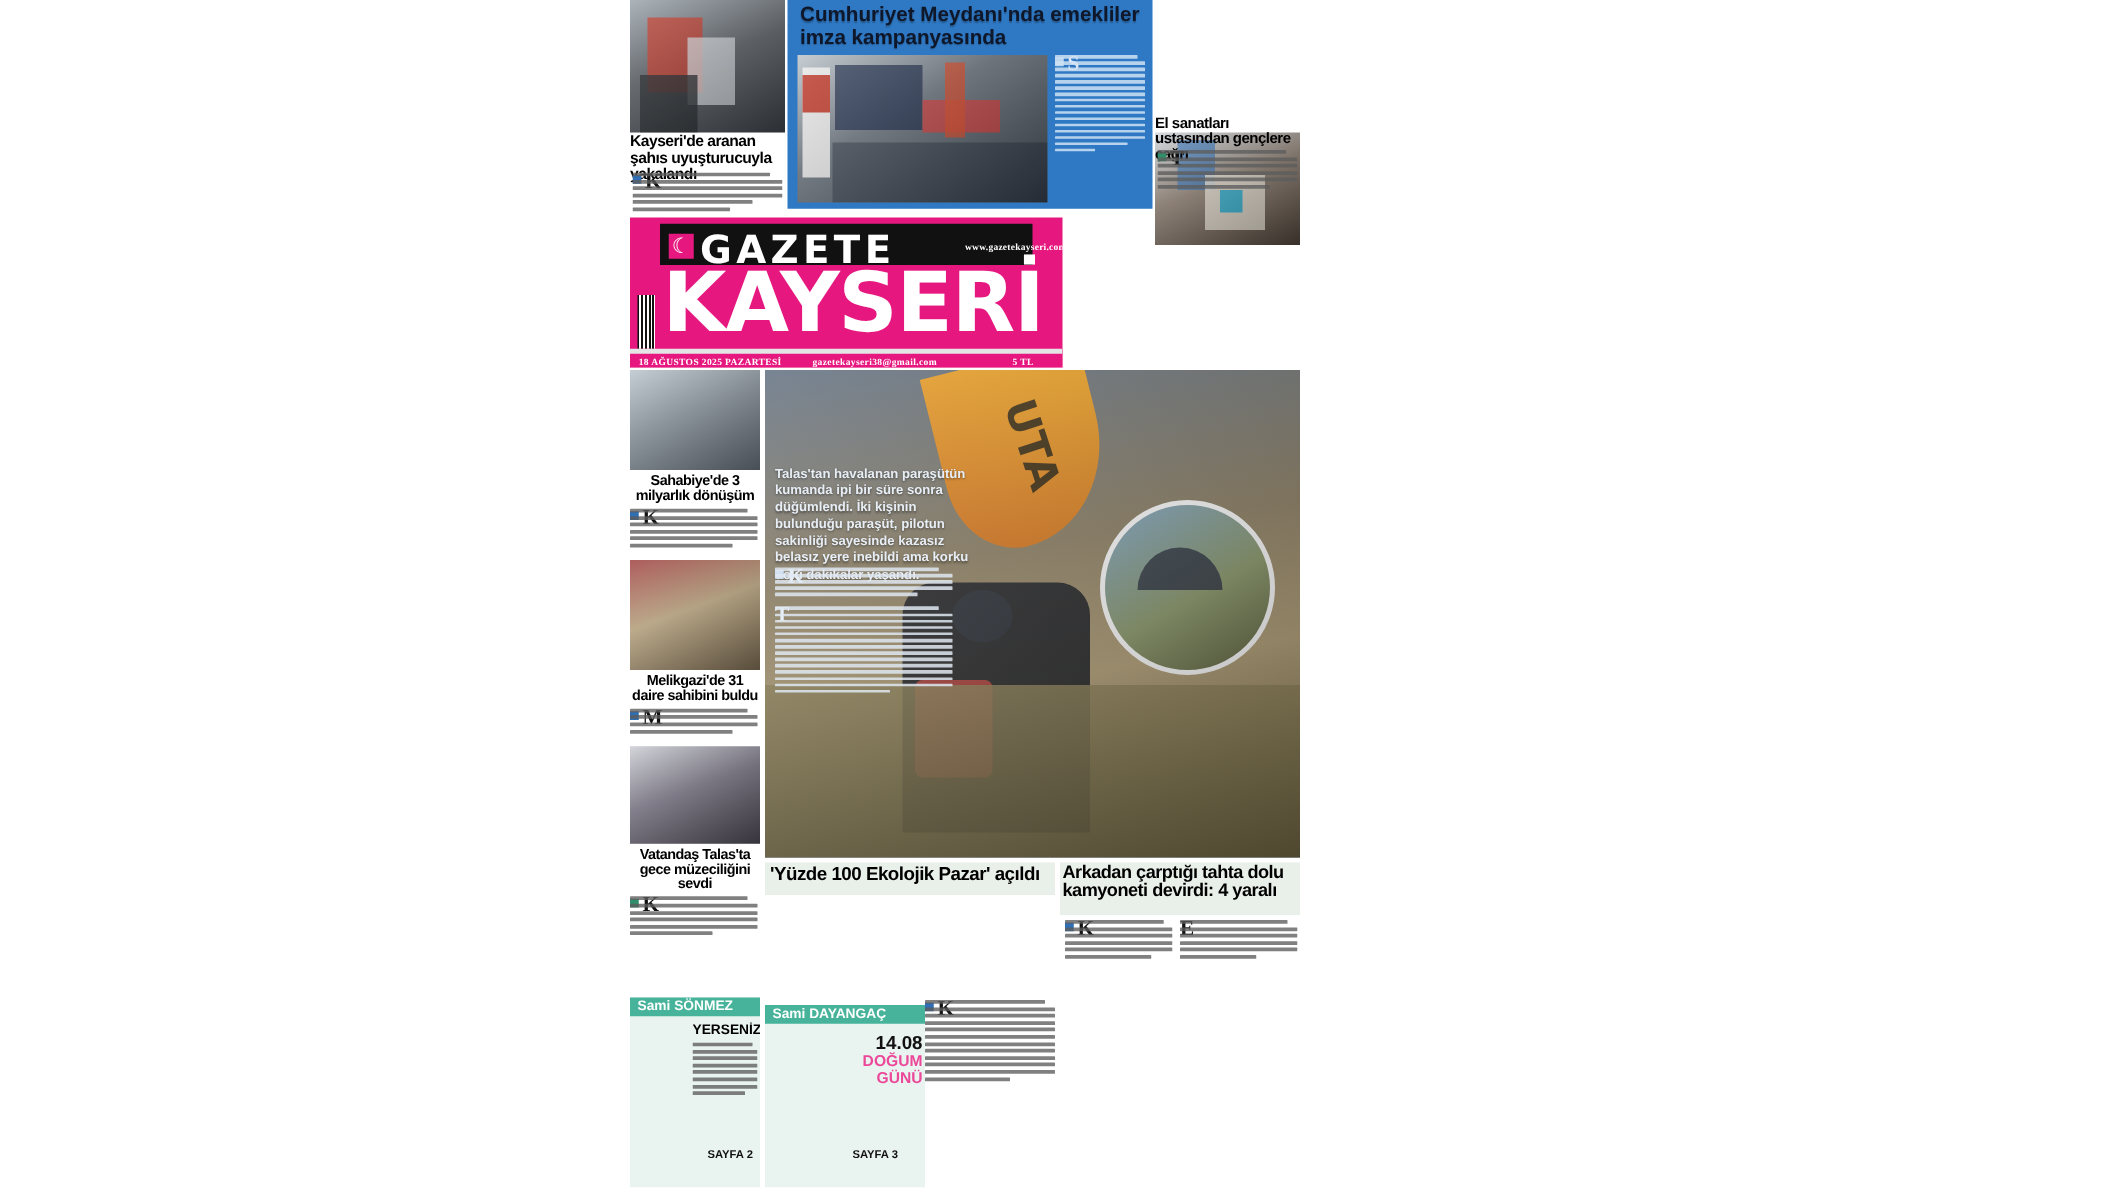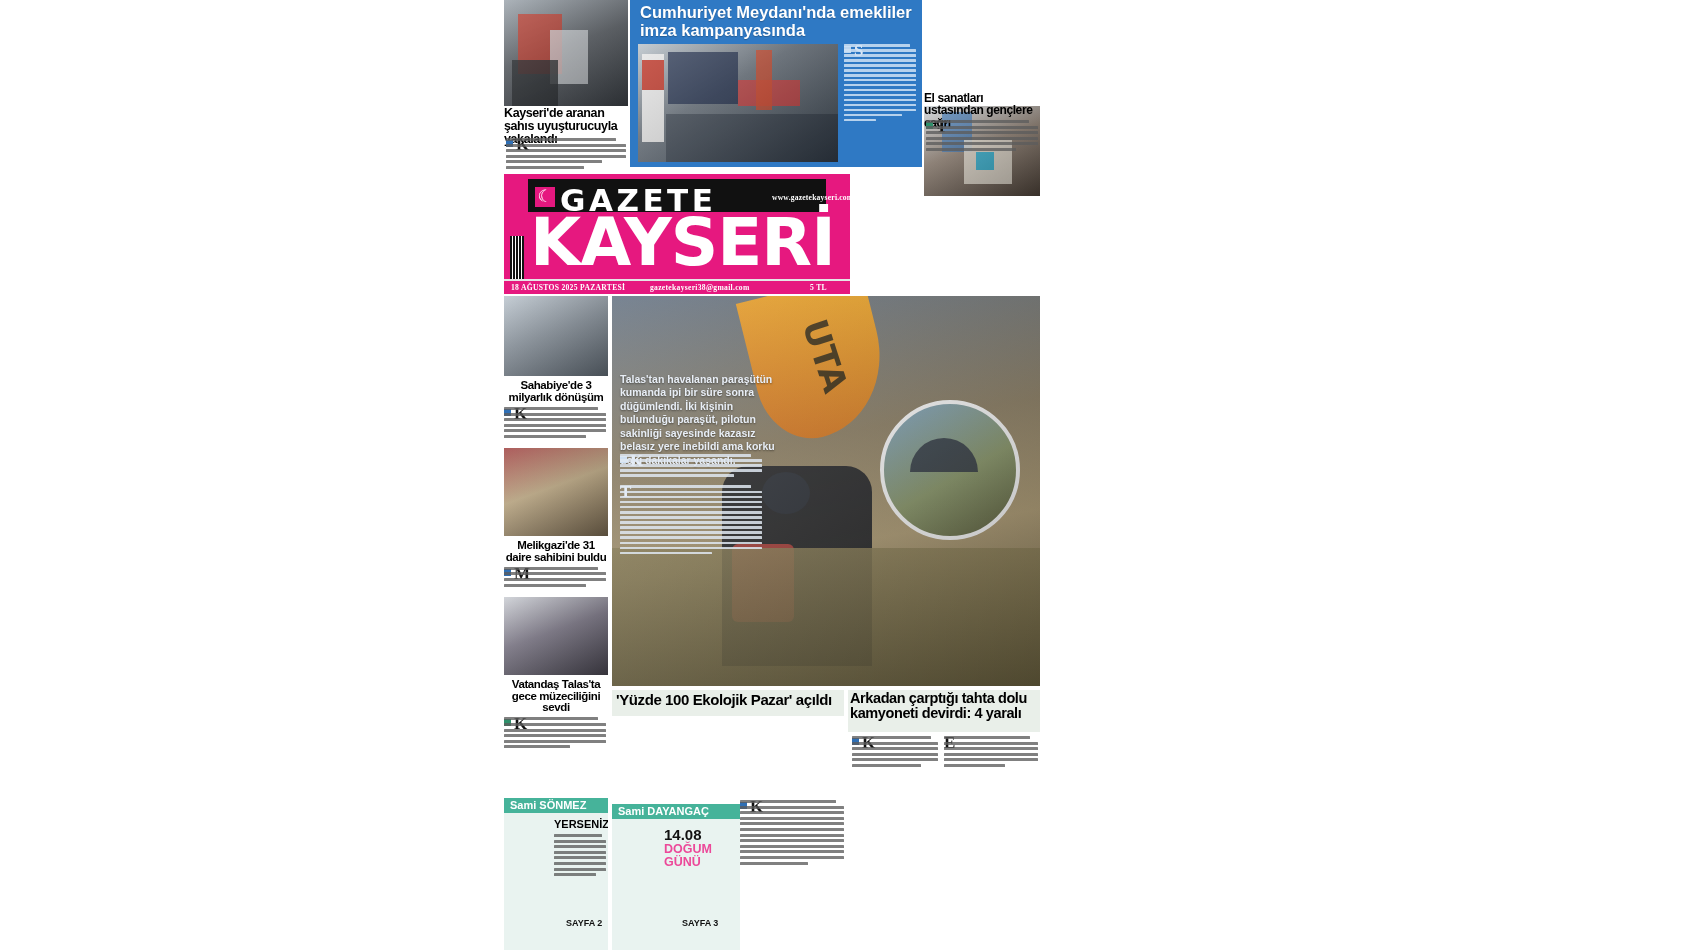"Cumhuriyet Meydanı'nda emekliler imza" #top-center-title { color: #ffffff -> #0f172a }
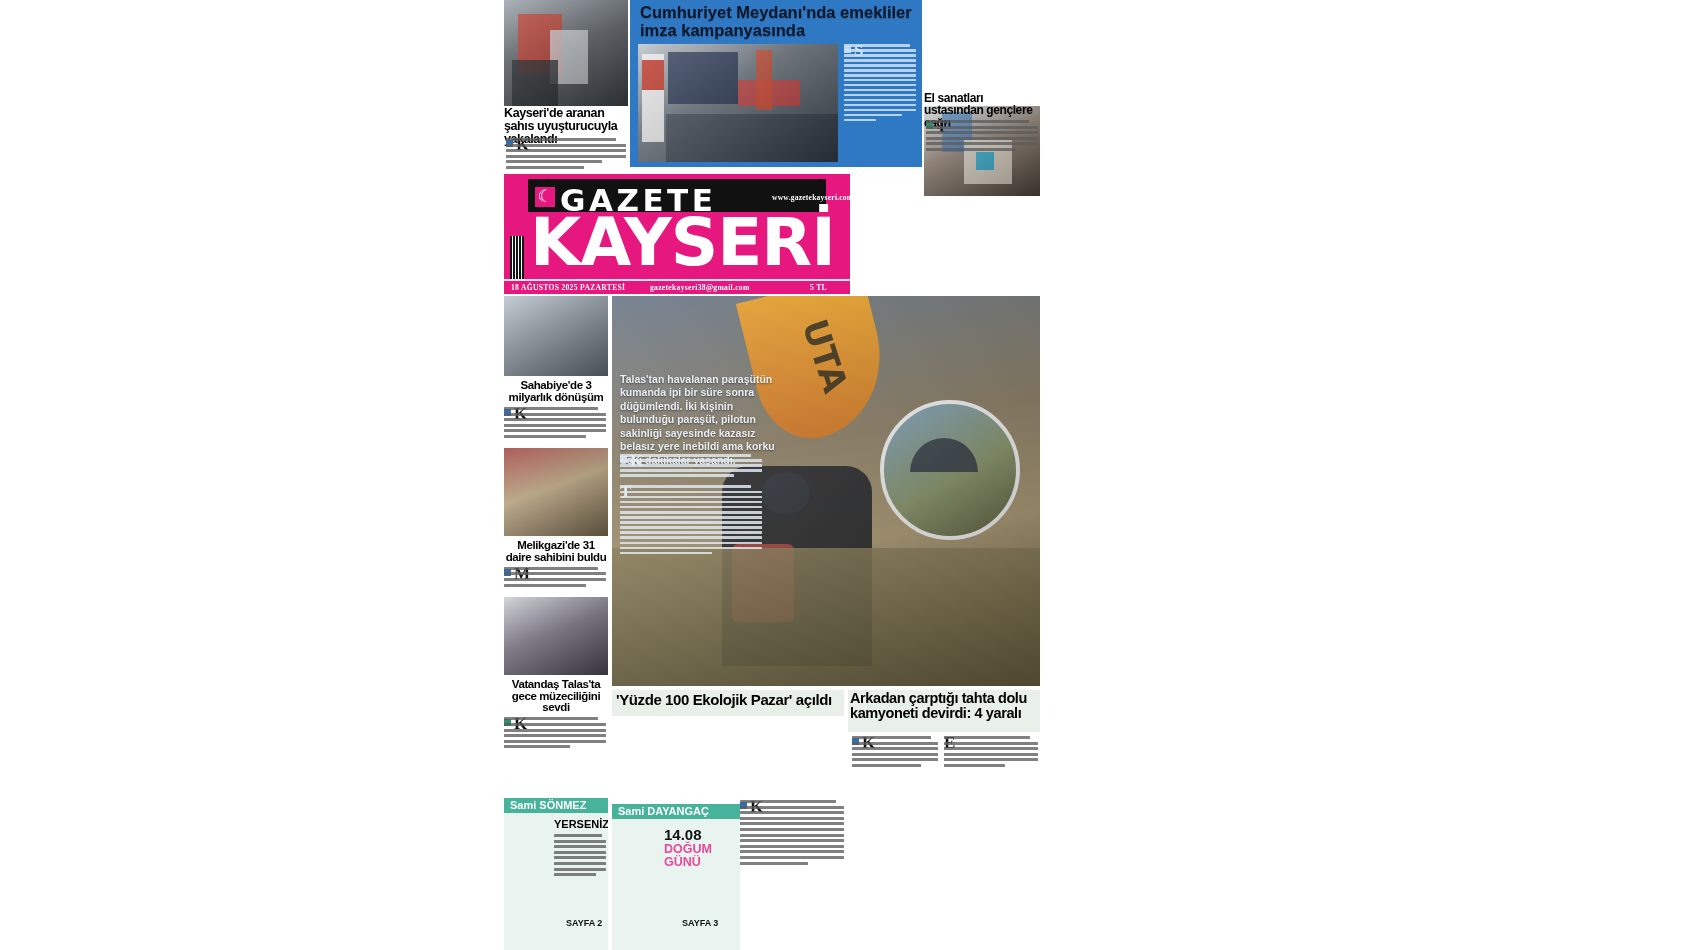"18 AĞUSTOS 2025 PAZARTESİ" #mast-strip { border-top: 2px solid #e5e5e5 -> 4px solid #e5e5e5 }
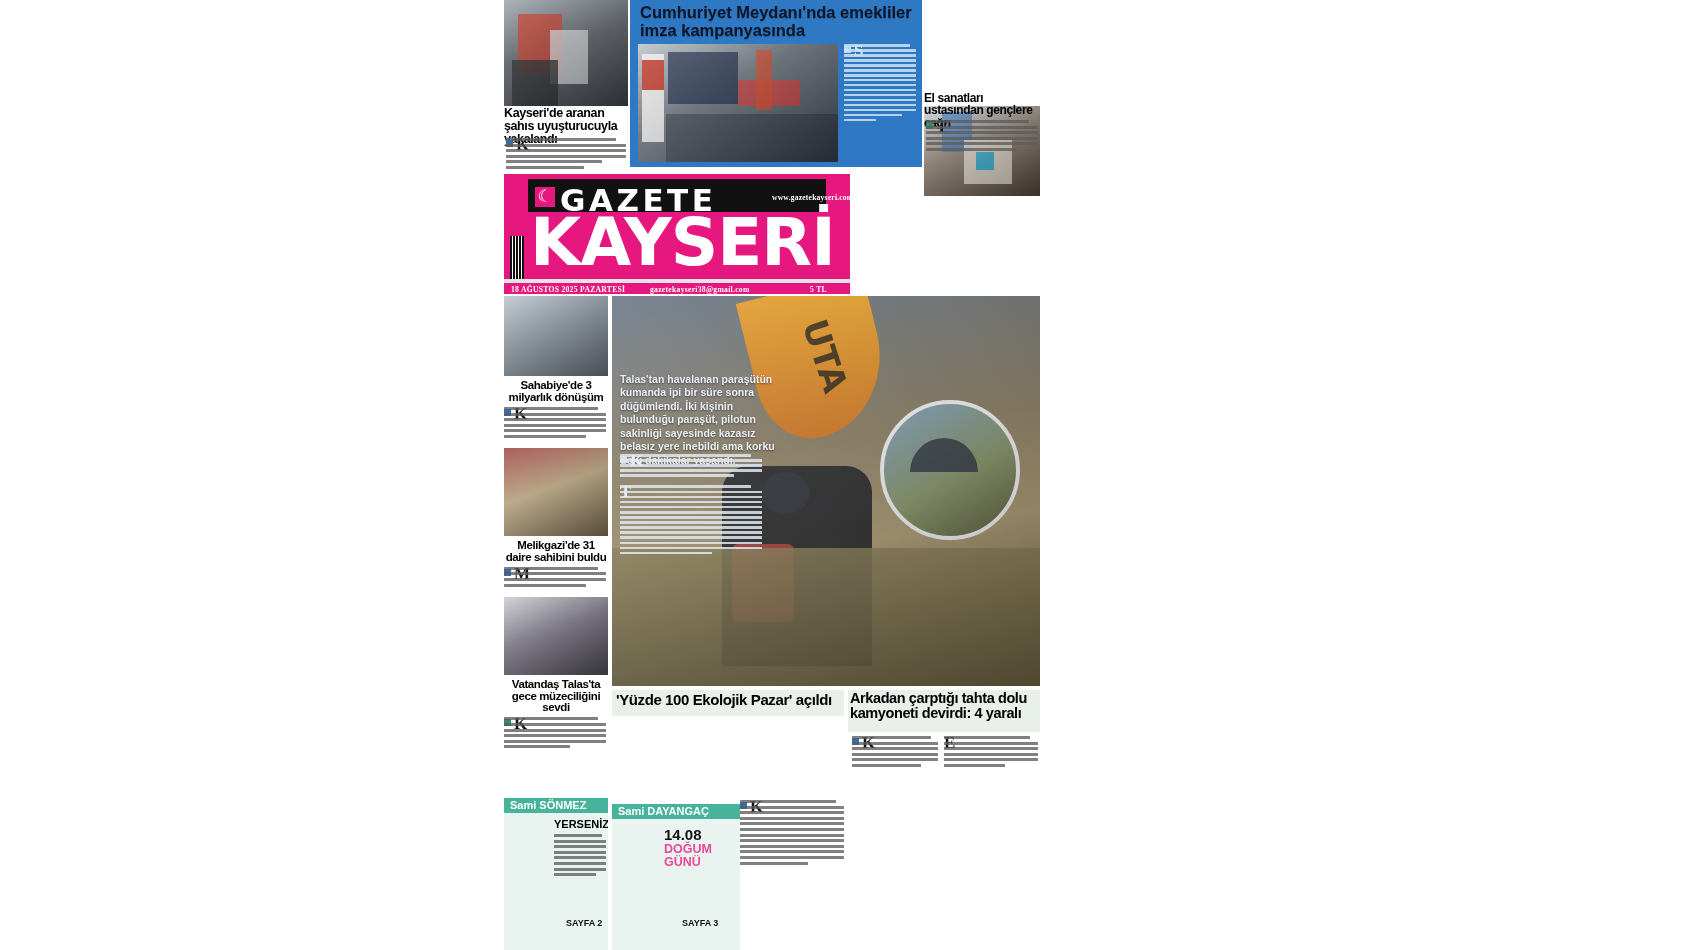"14.08" #sami-day { text-align: left -> right }
